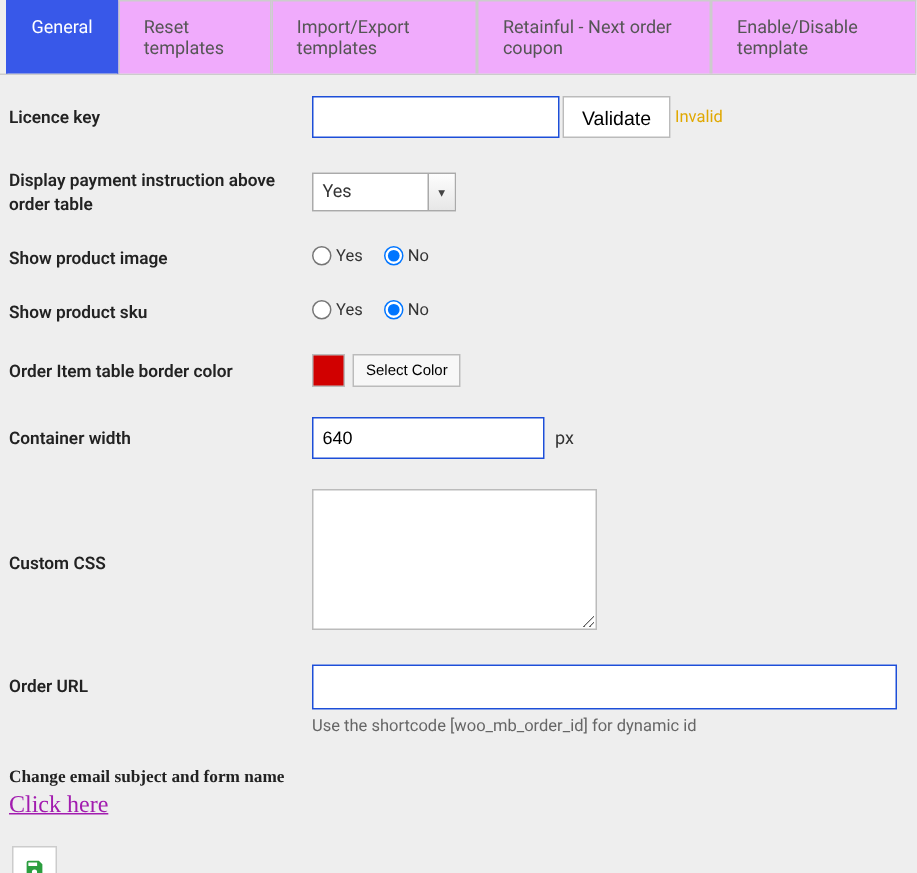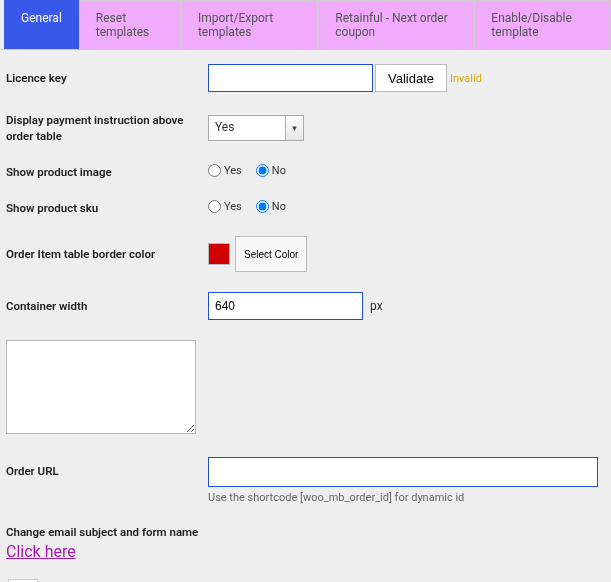"Select Color" .btn-color { height: 36px -> 22px }
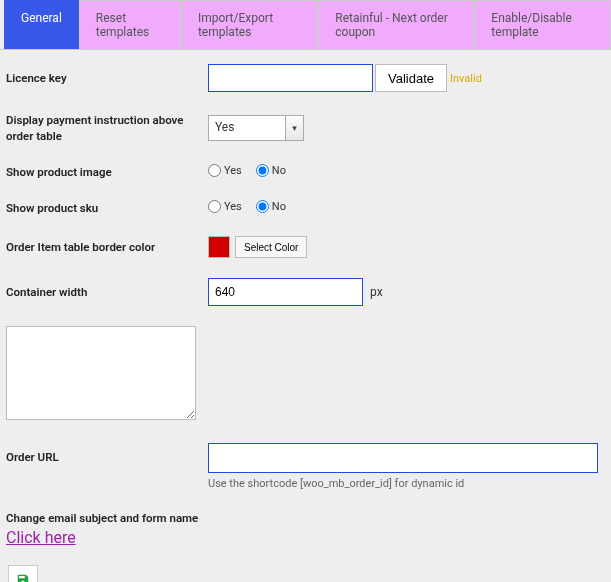"Custom CSS" div.label { html: none -> <div>Custom CSS</div> }
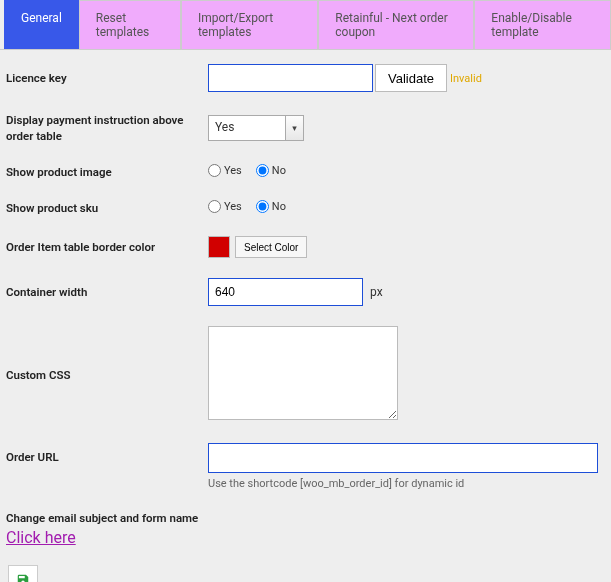"Change email subject and form" div.row { font-family: none -> Liberation Serif, serif }
